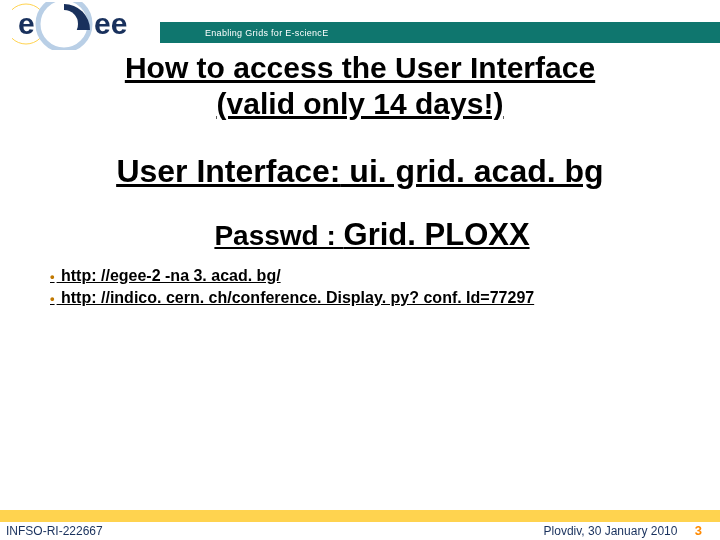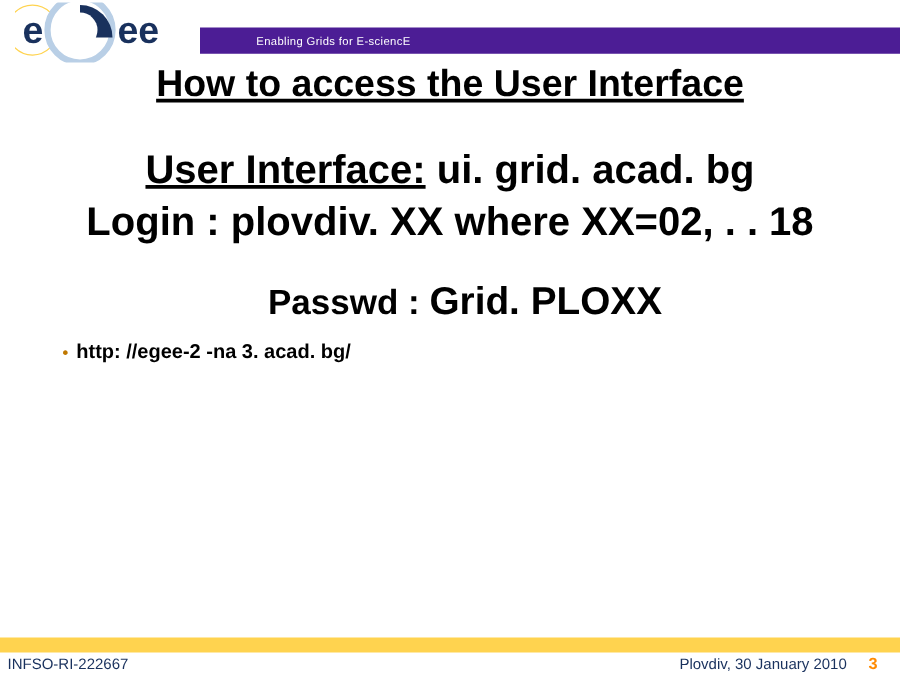"Enabling Grids for E-sciencE" .banner { background: #4c1d95 -> #0f766e }
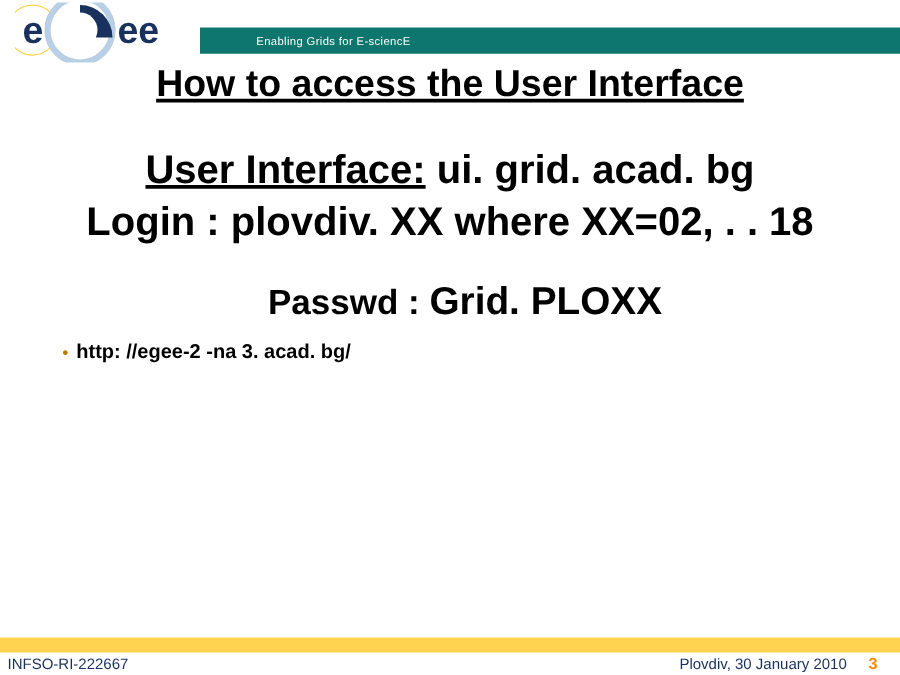"How to access the User" .content { text-decoration: none -> underline }
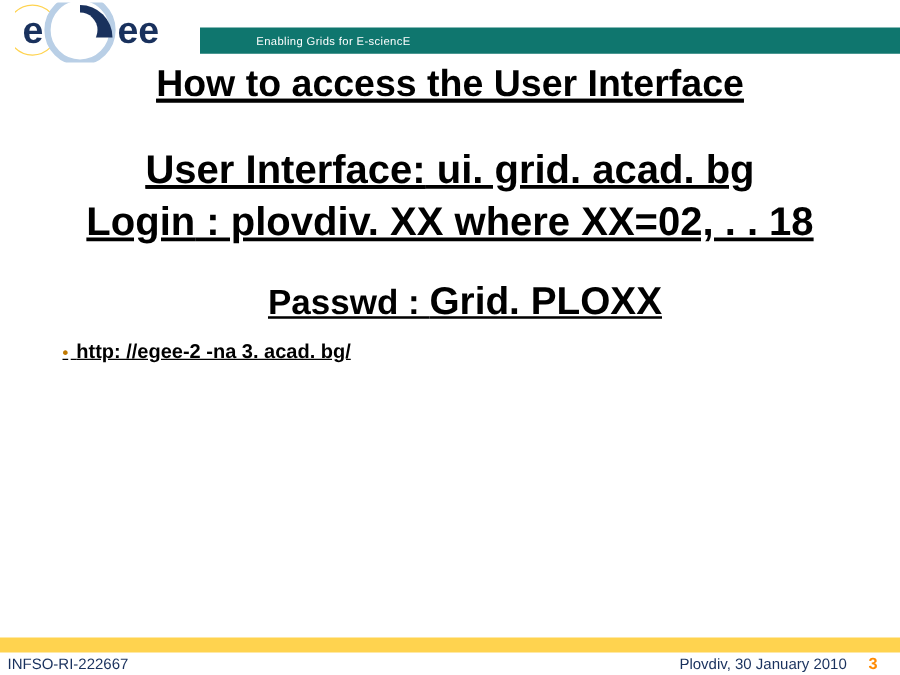"(valid only 14 days!)" div.title2 { html: none -> <div>(valid only 14 days!)</div> }
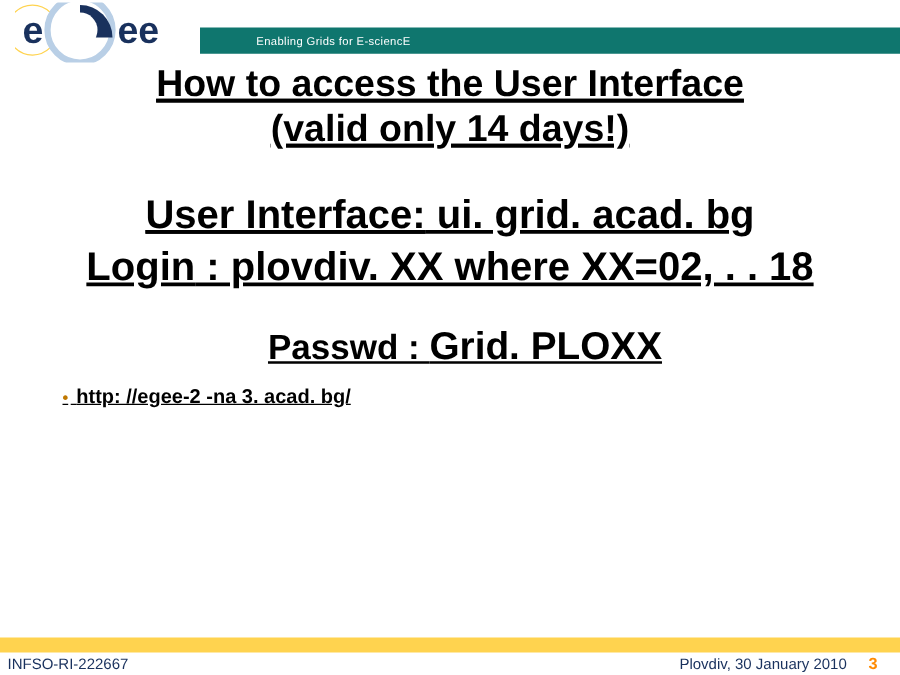"Login : plovdiv. XX where" div.login-line { html: <div> <span>Login</span><span> : plovdiv. XX where XX=02, . . 18</span> </div> -> none }
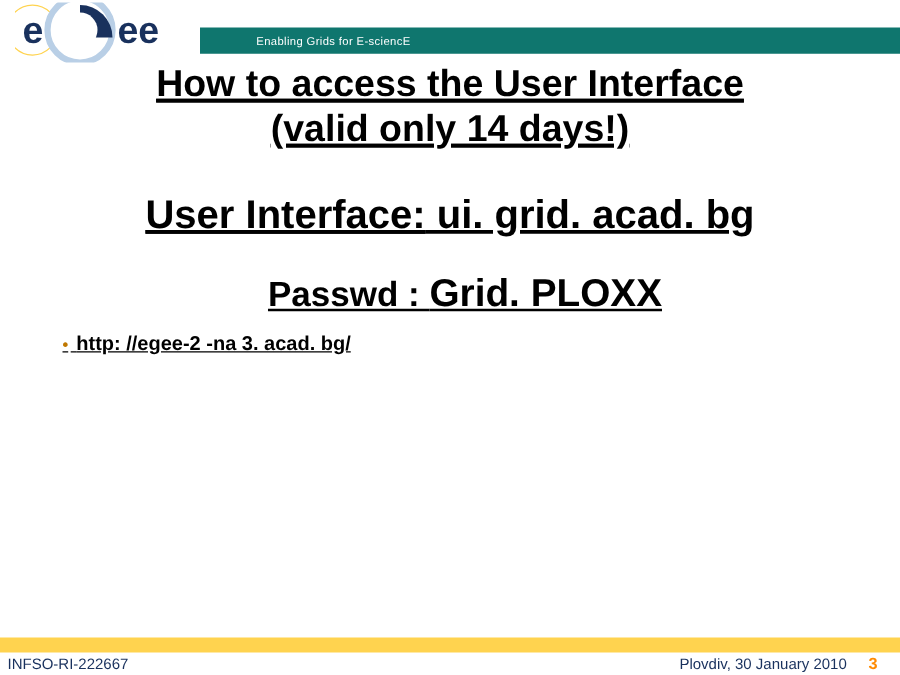"• http: //indico. cern. ch/conference." div { html: none -> <div><span>•</span> <span>http: //indico. cern. ch/conference. Display. py? conf. Id=77297</span></div> }
